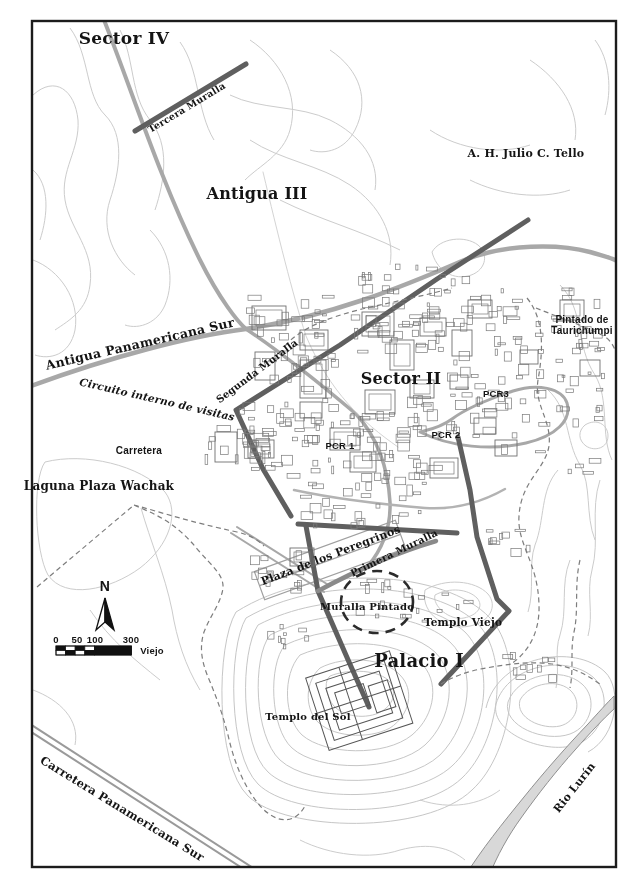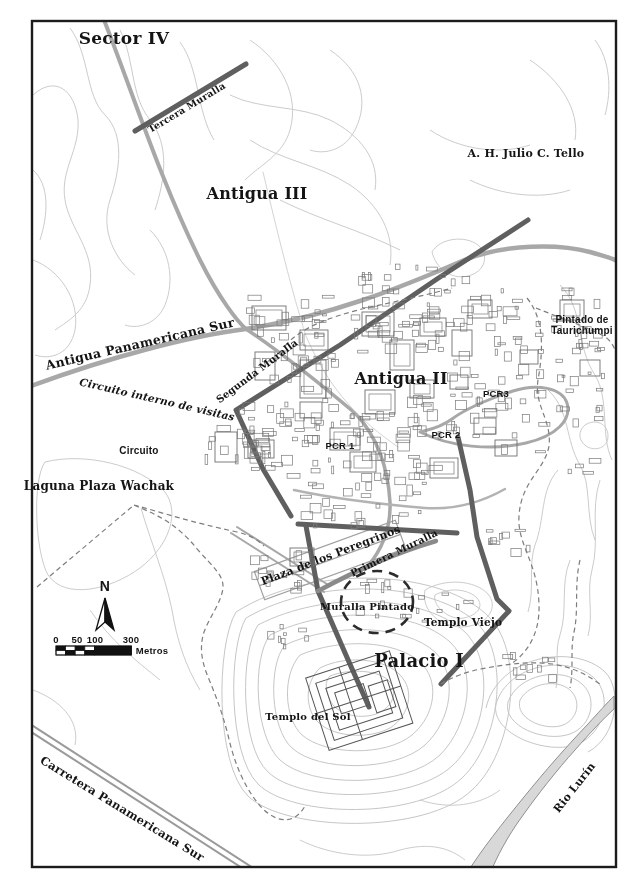"Antigua II" div.maplabel { text: Antigua -> Sector }
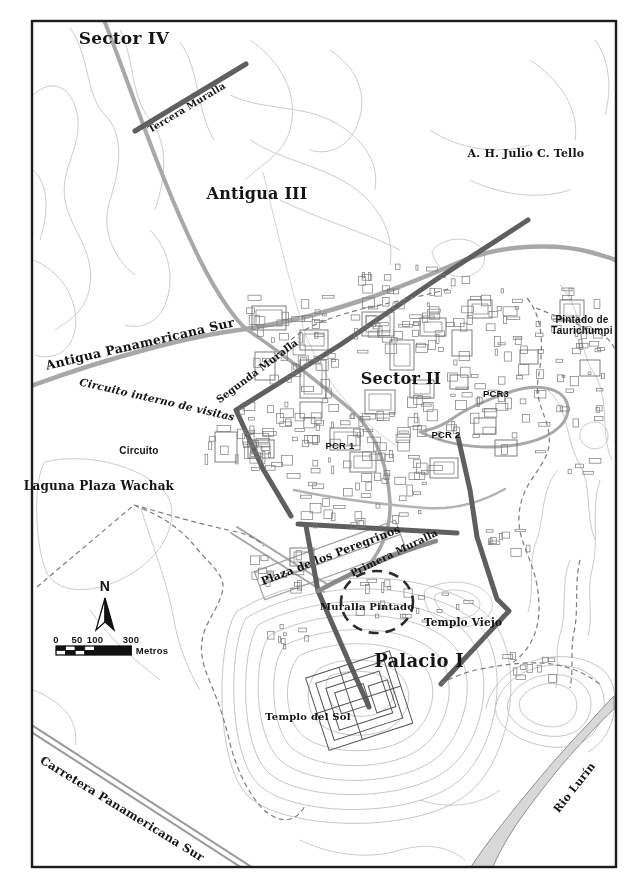"Circuito" div.maplabel { text: Circuito -> Carretera }
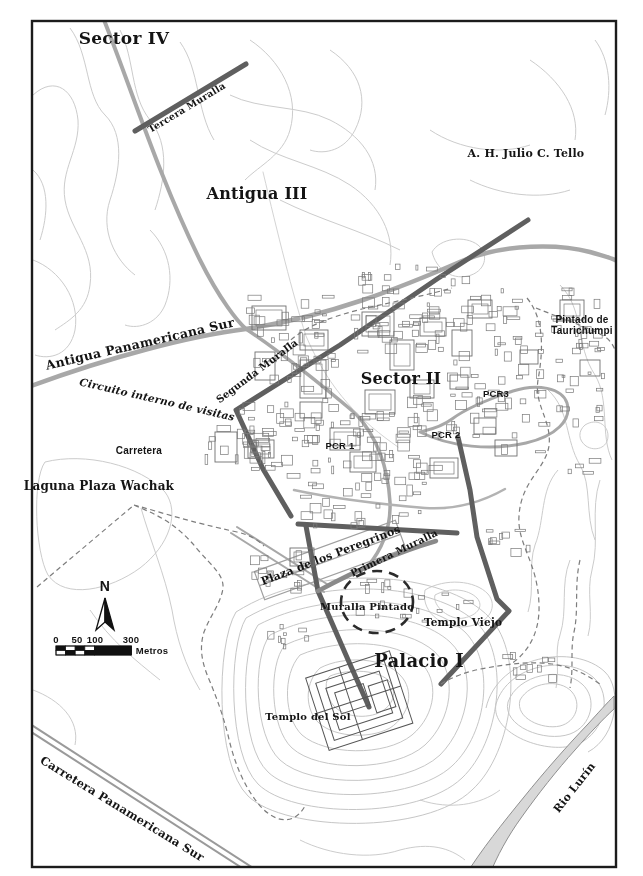"Metros" div.maplabel { text: Metros -> Viejo }
